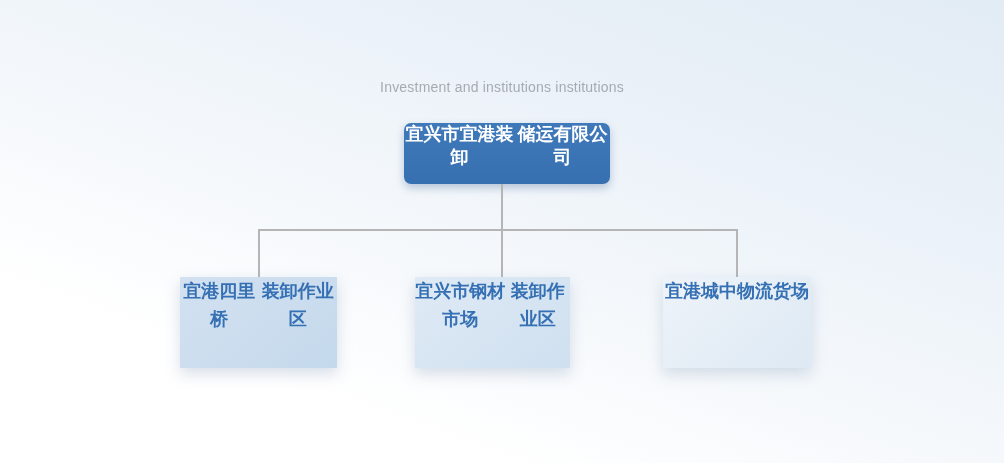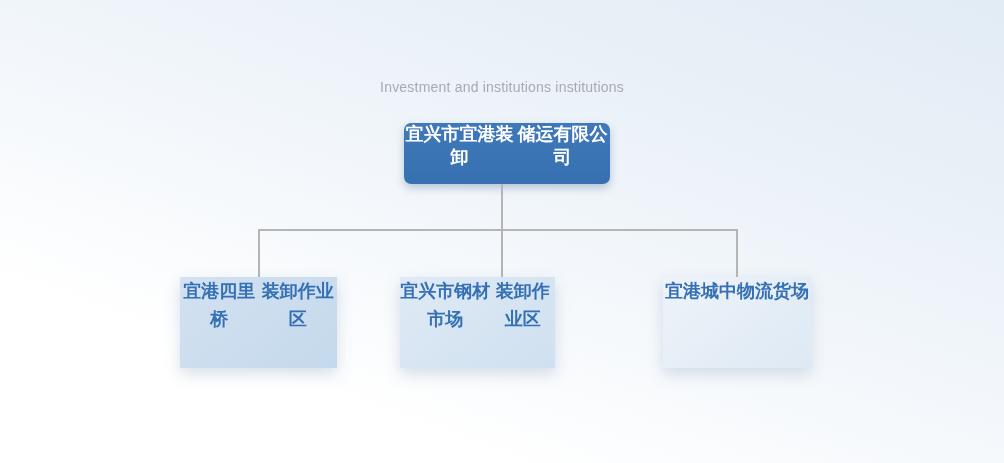"宜兴市钢材市场" .node.child.c2 { left: 400px -> 415px }
